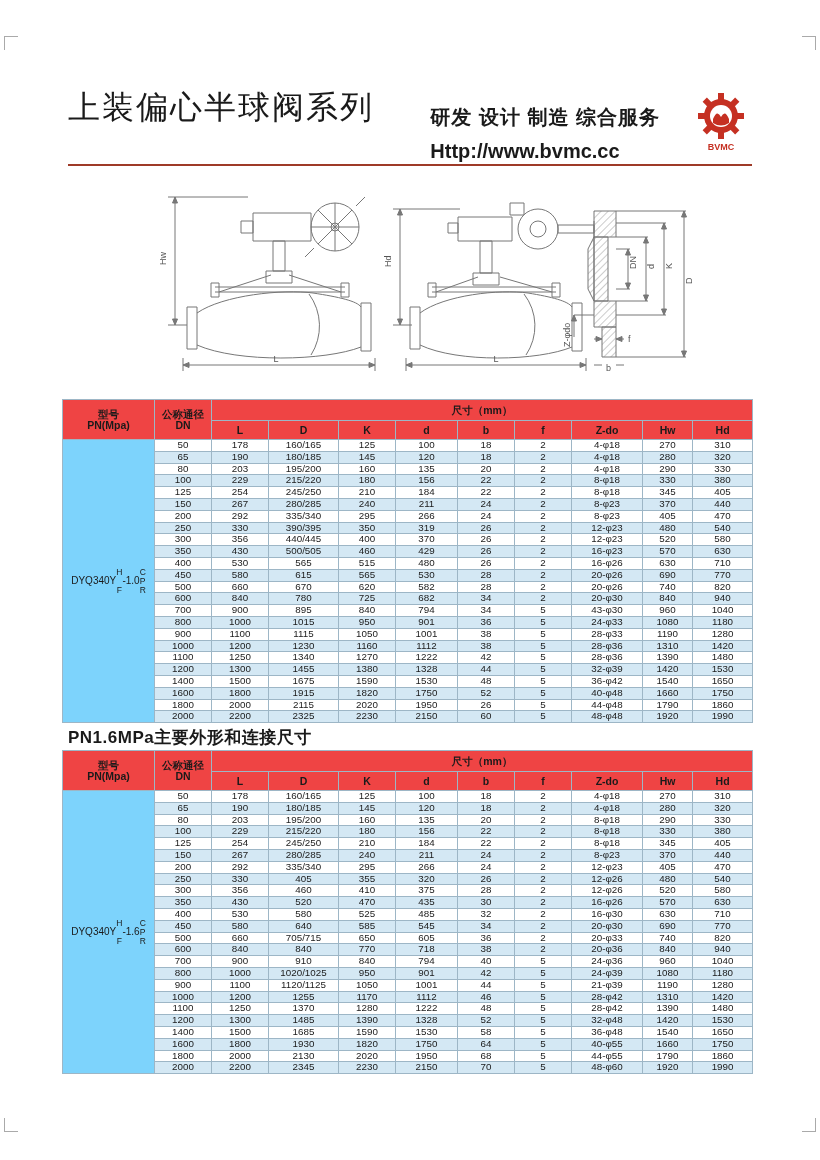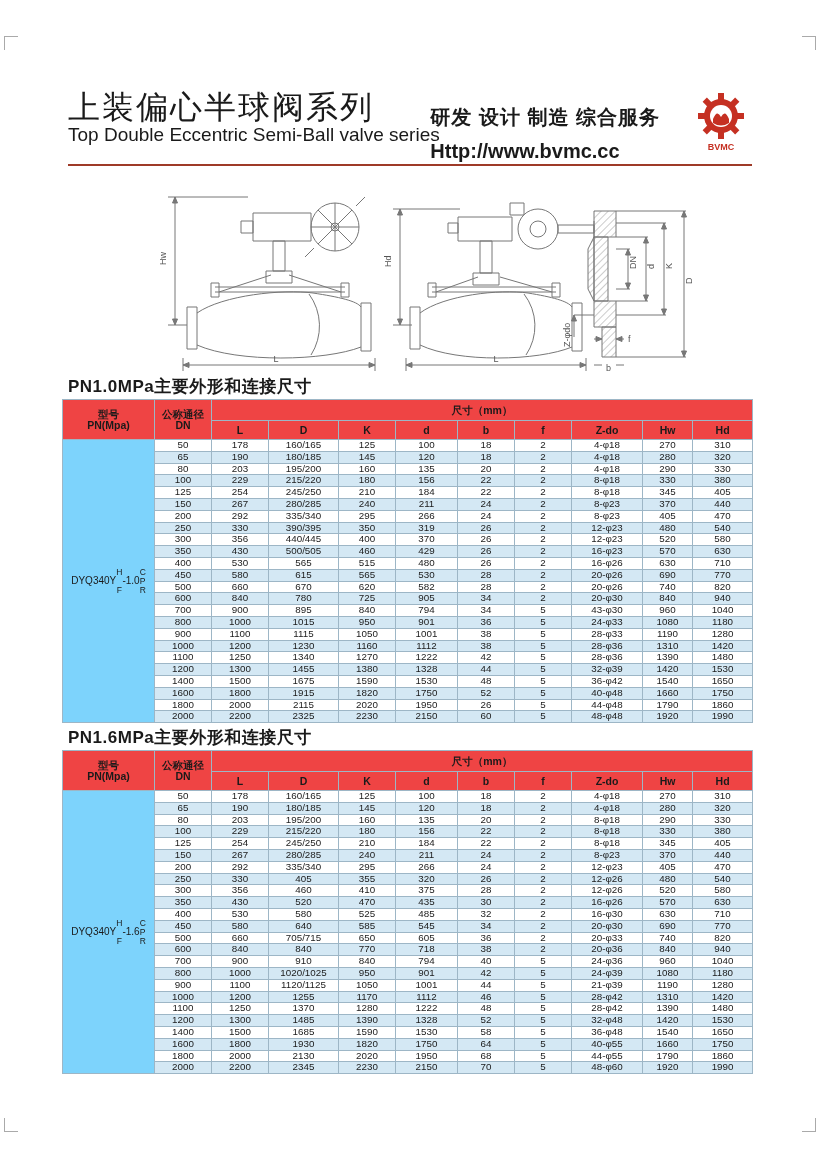"Top Double Eccentric Semi-Ball valve" div.title-en { html: <div>Top Double Eccentric Semi-Ball valve series</div> -> none }
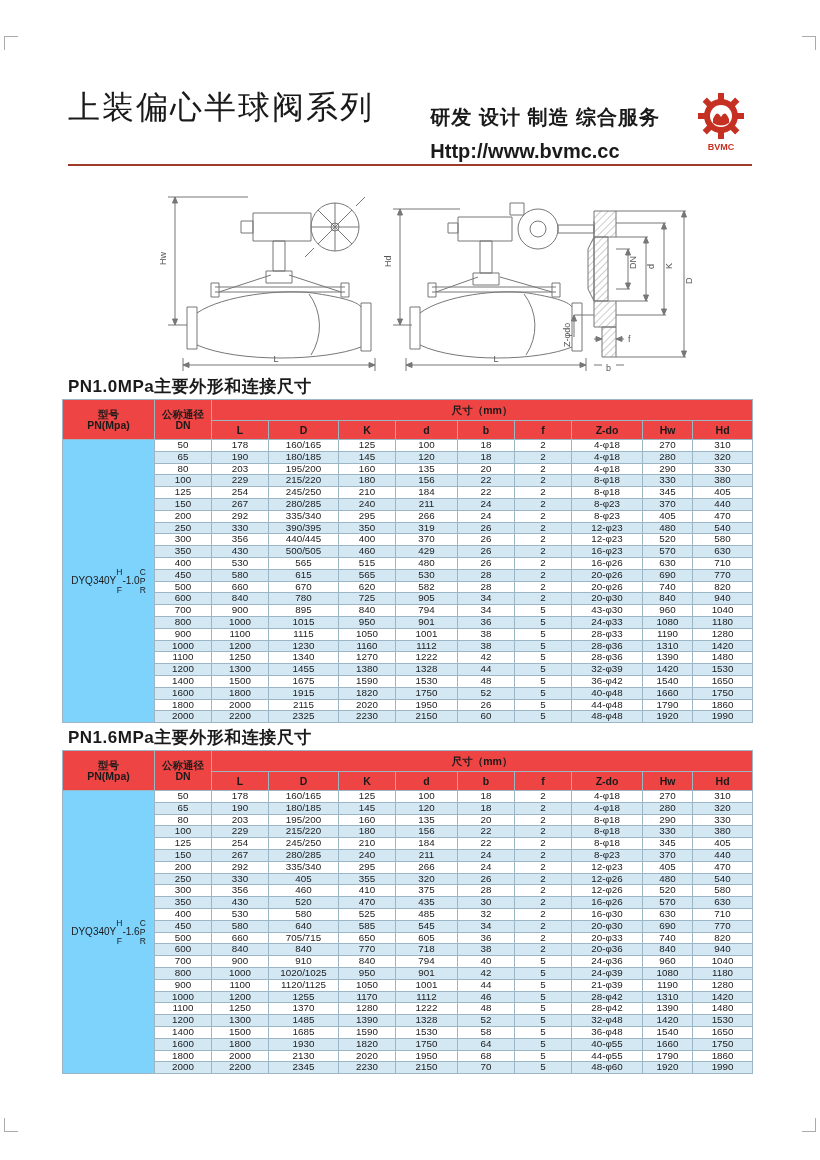"PN1.0MPa主要外形和连接尺寸" div.tbl-title { html: <div>PN1.0MPa主要外形和连接尺寸</div> -> none }
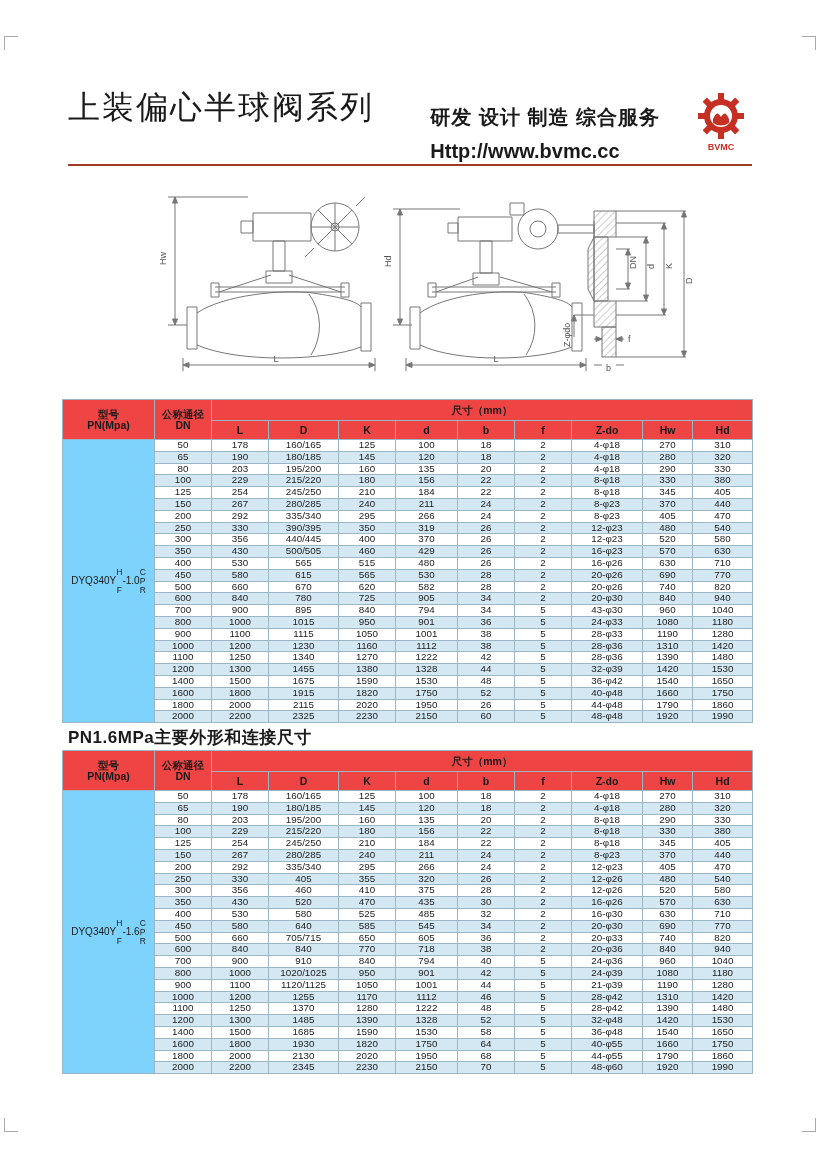"905" td { text: 905 -> 682 }
